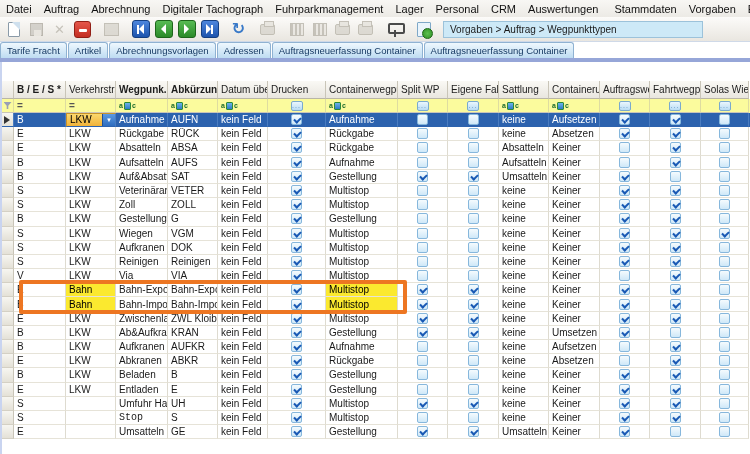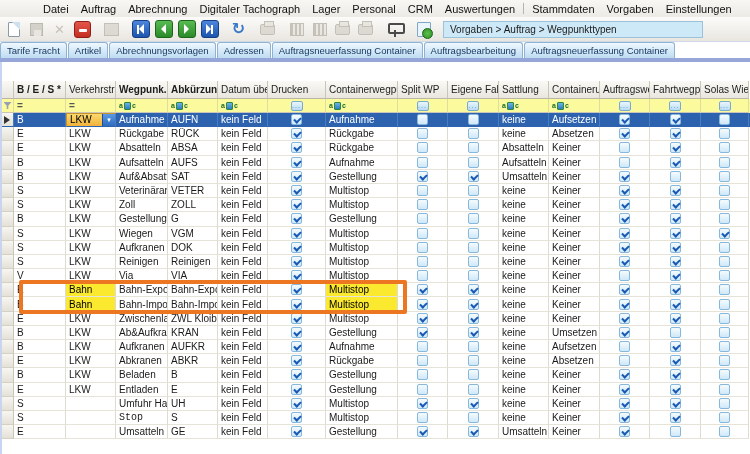"Datei" #menubar { padding-left: 37px -> none }
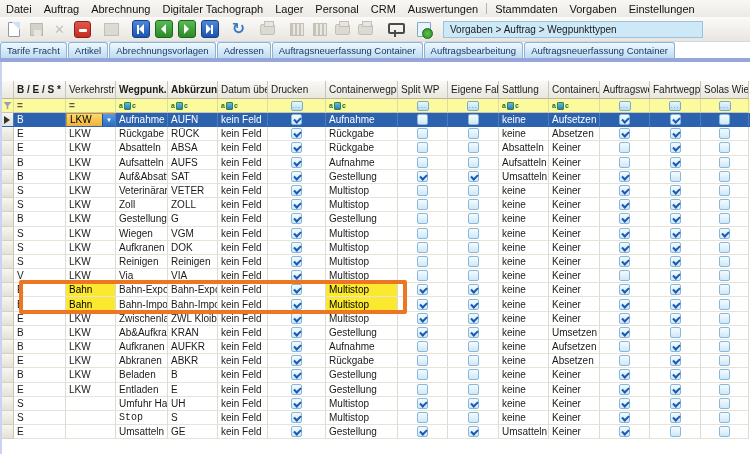"Fuhrparkmanagement" div.menu-item { html: none -> <div>Fuhrparkmanagement</div> }
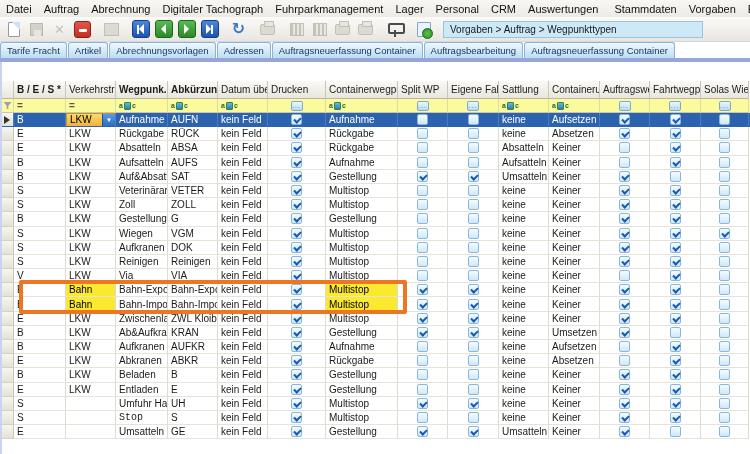"Auftragsbearbeitung" div.tab { html: <div> <div>Auftragsbearbeitung</div> </div> -> none }
